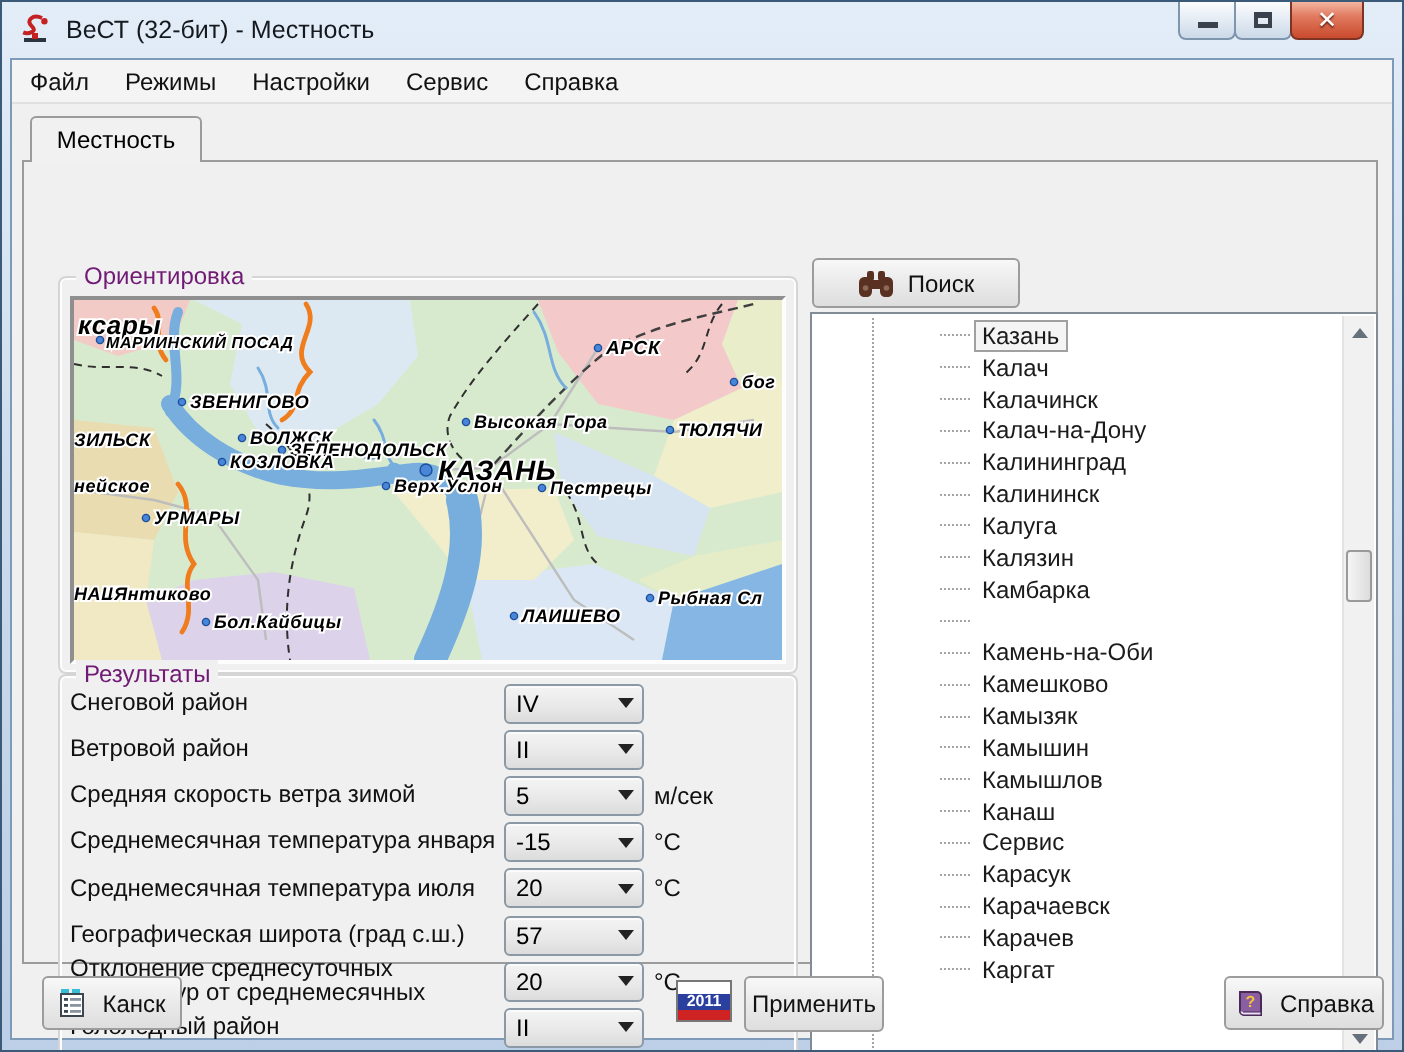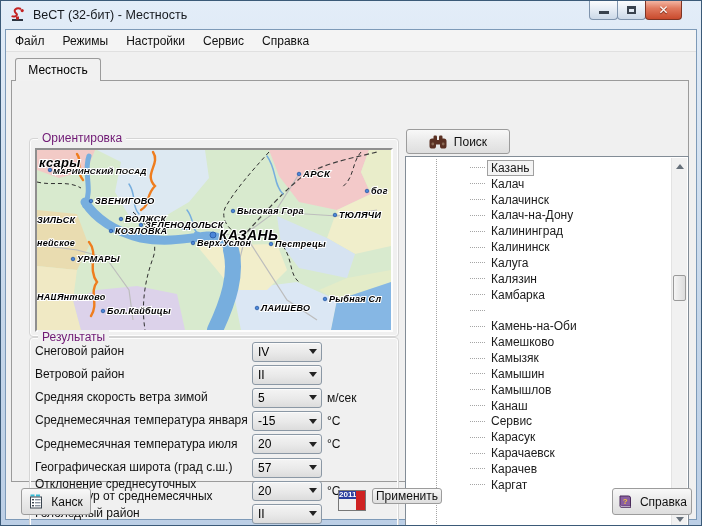"2011" .flag { flex-direction: row -> column }
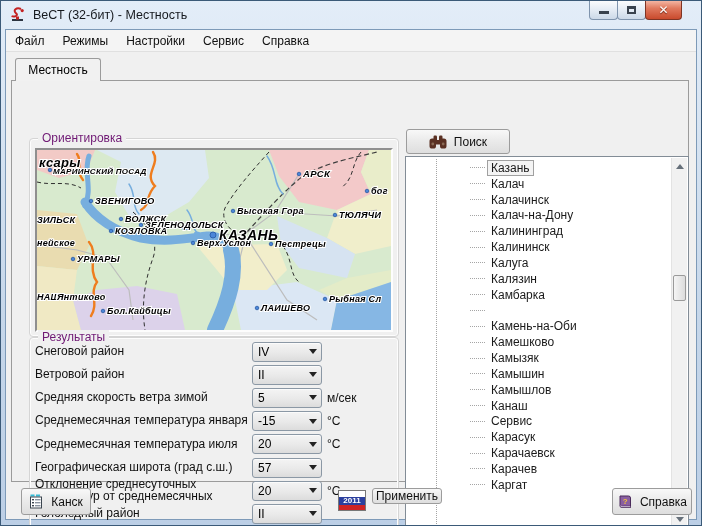"Применить" .applybtn { height: 16px -> 28px }
